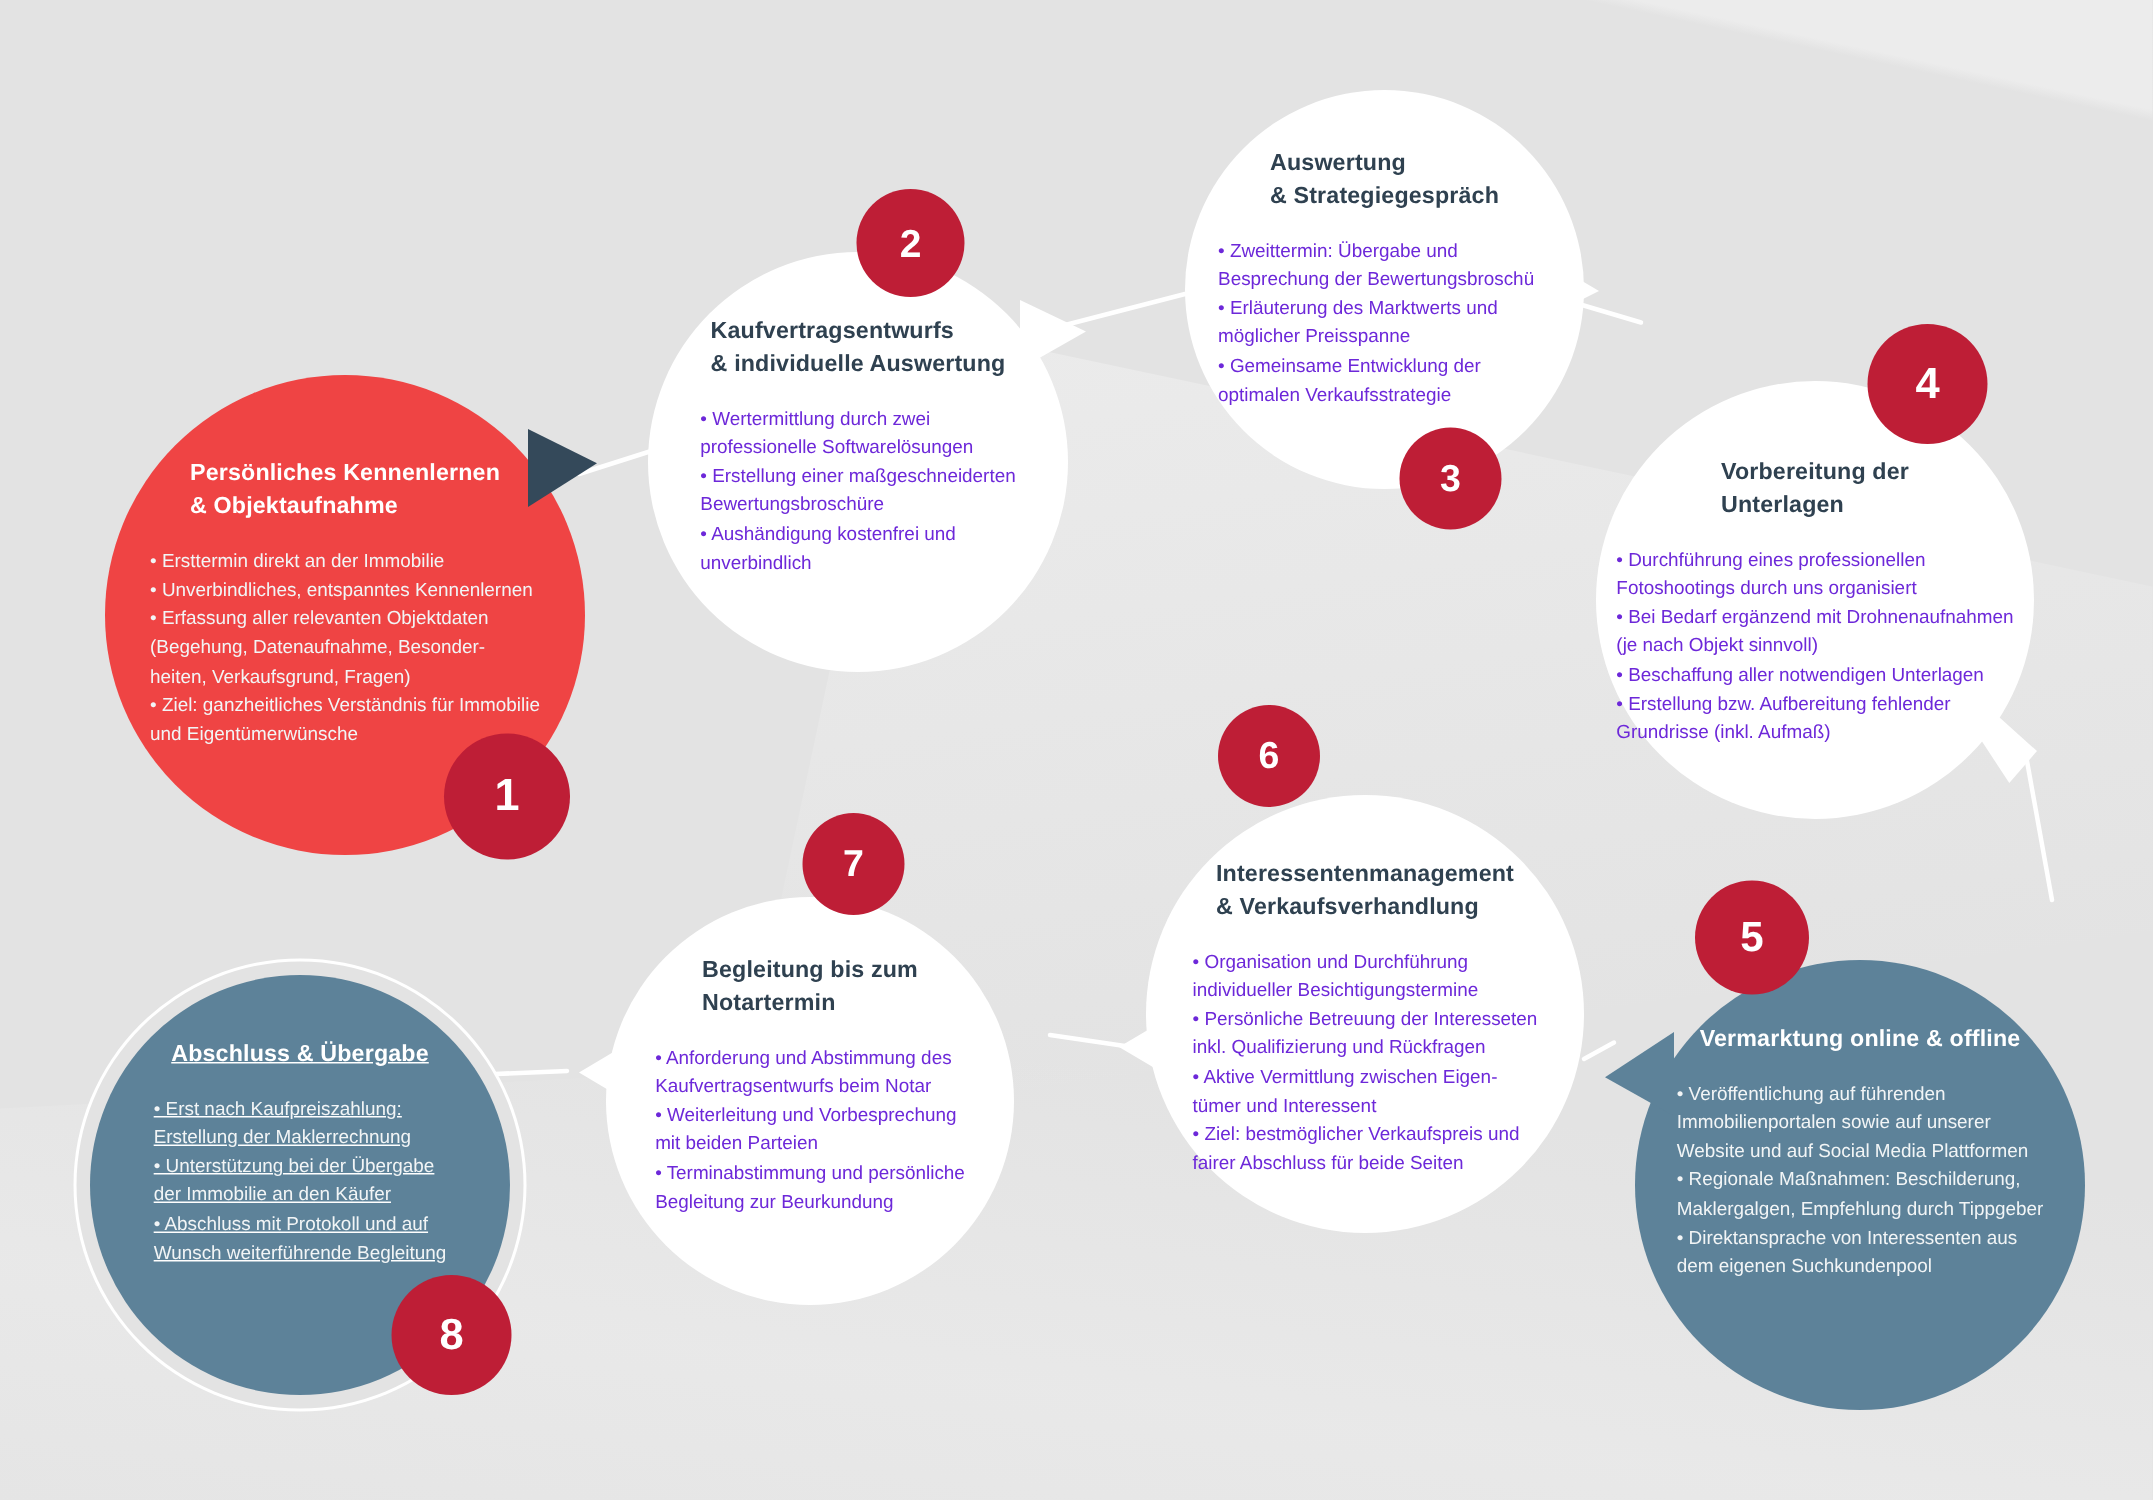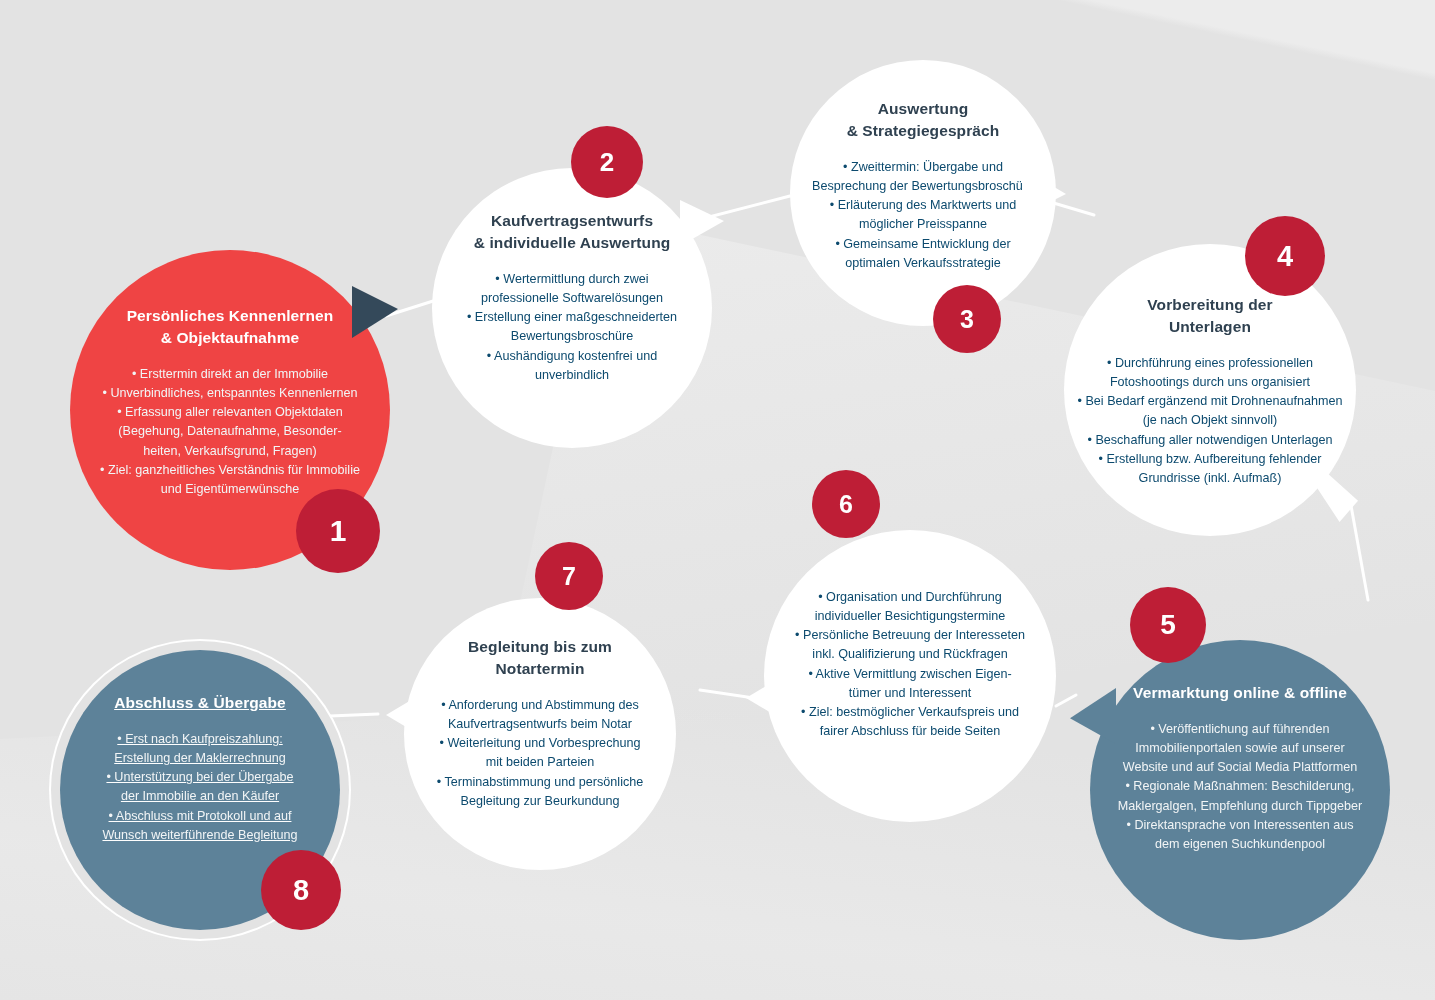"Auswertung" .node { text-align: center -> none }
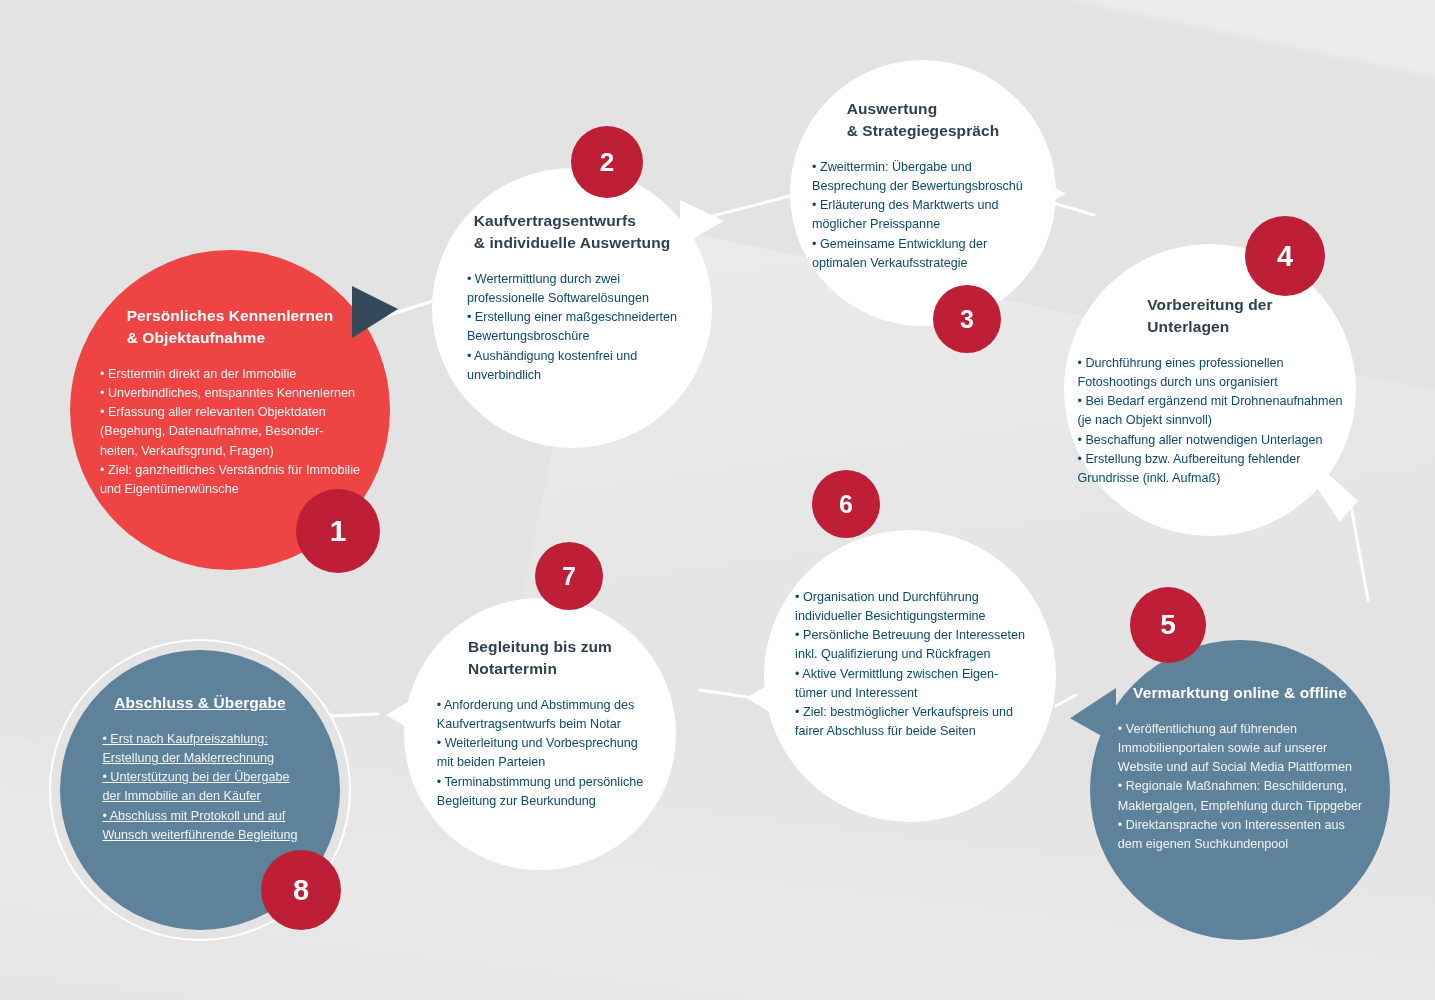"• Zweittermin: Übergabe und" .node.light .body { color: #0c4a6e -> #6d28d9 }
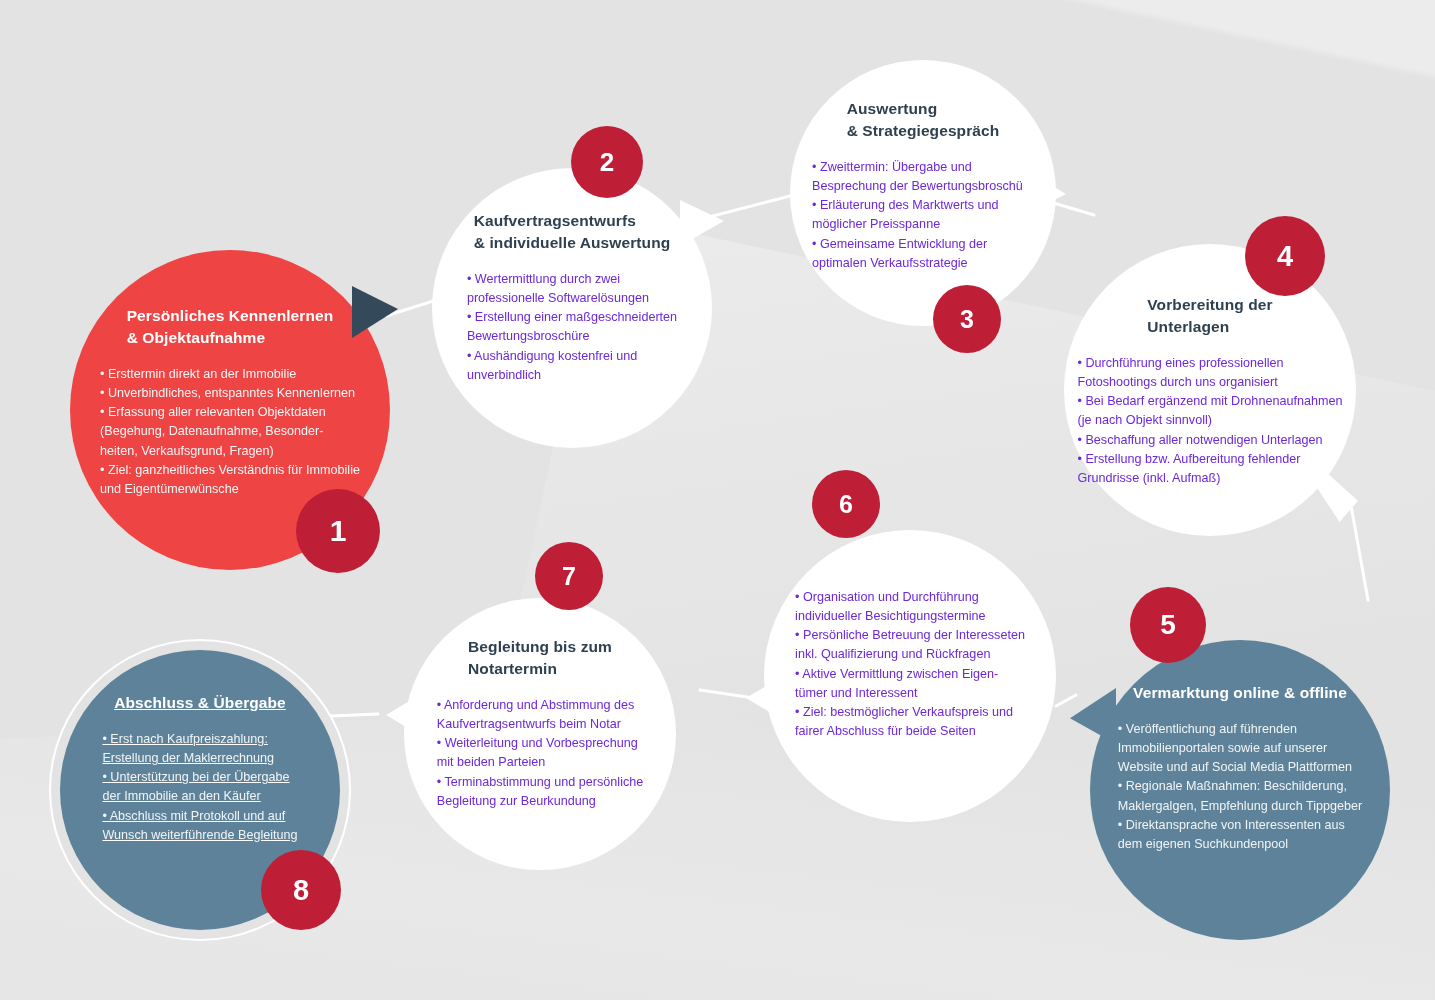"Vorbereitung der" div.node { top: 244px -> 254px }
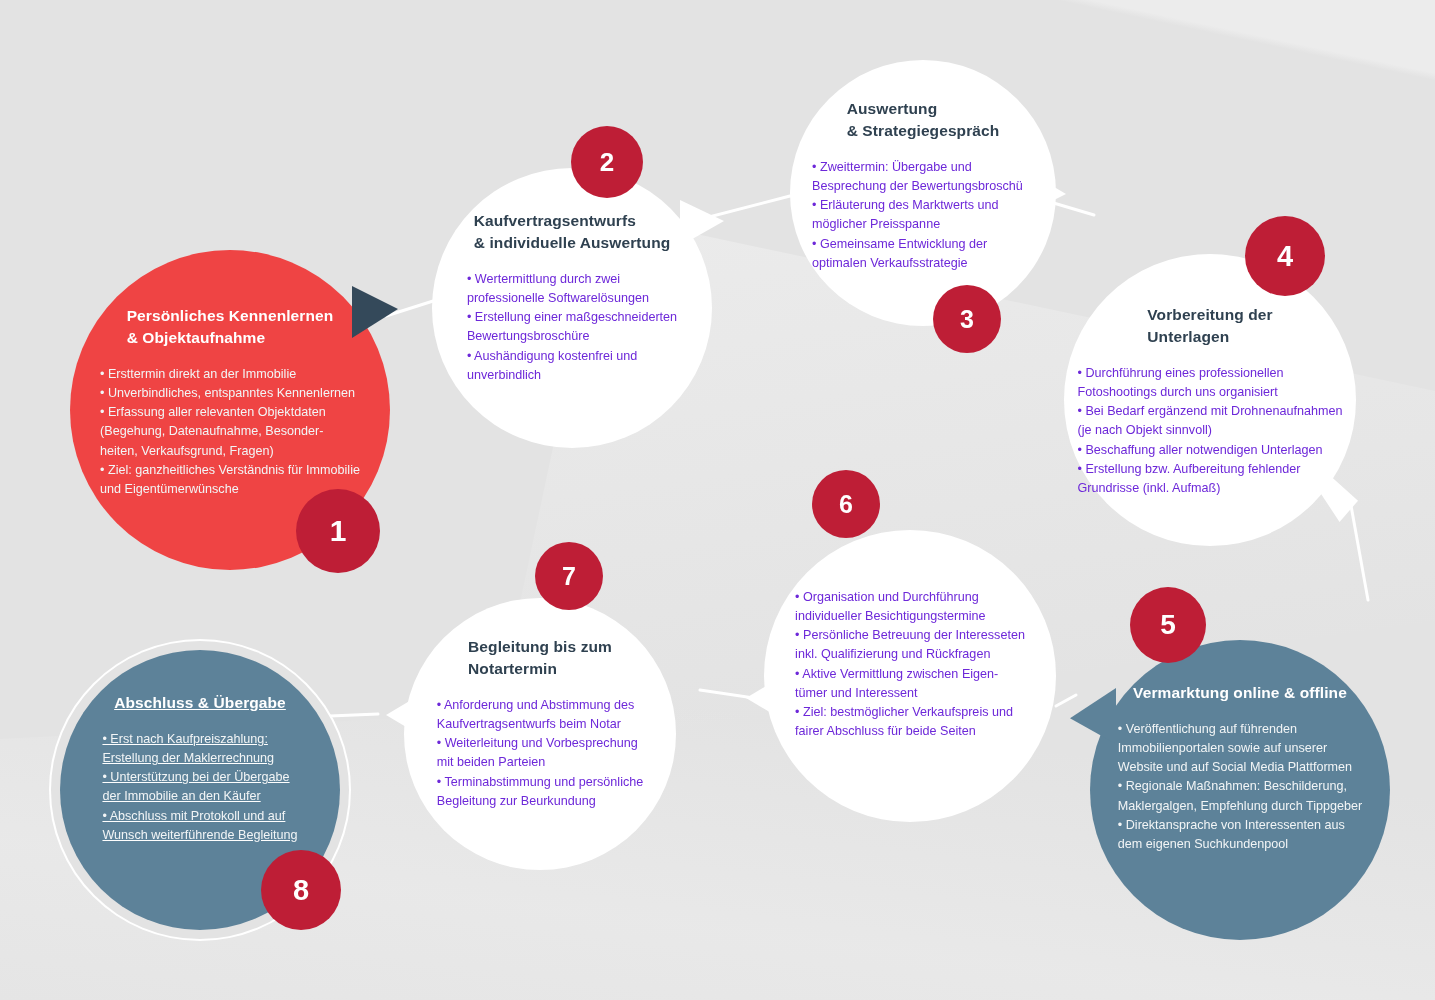"Interessentenmanagement" div.title { html: none -> <div> <div>Interessentenmanagement</div> <div>&amp; Verkaufsverhandlung</div> </div> }
